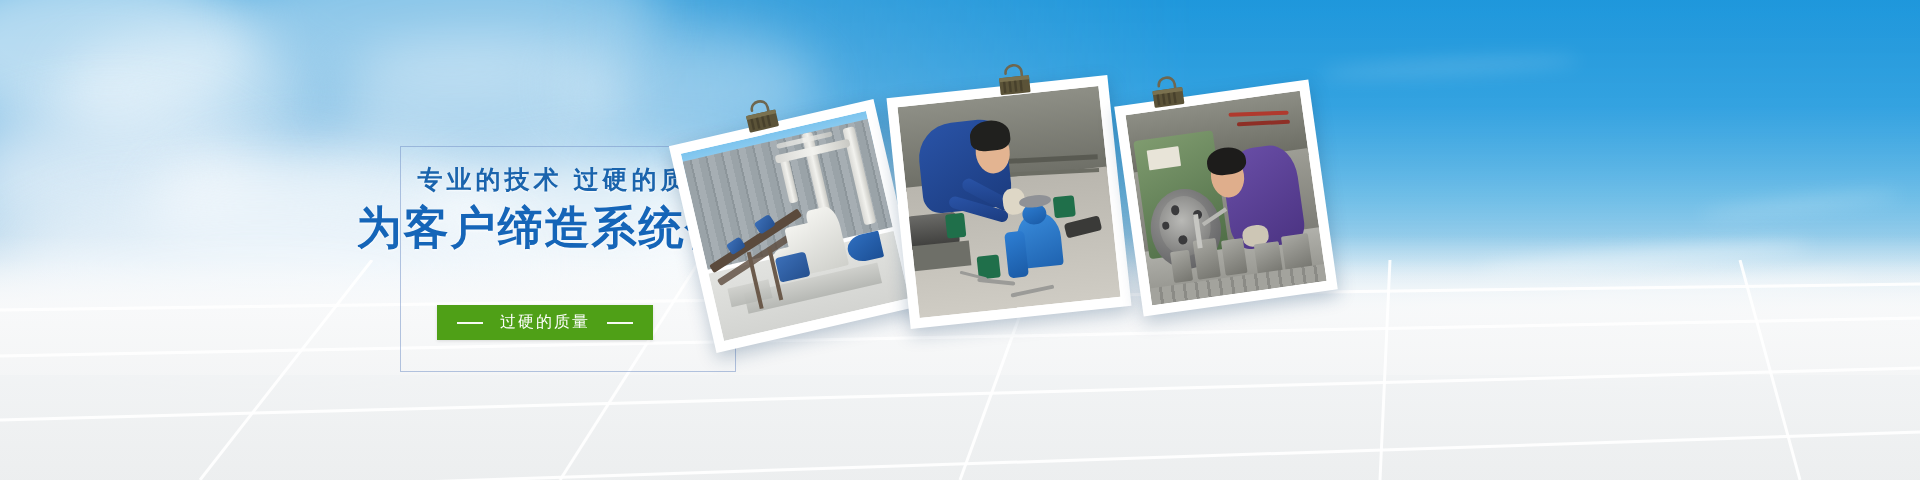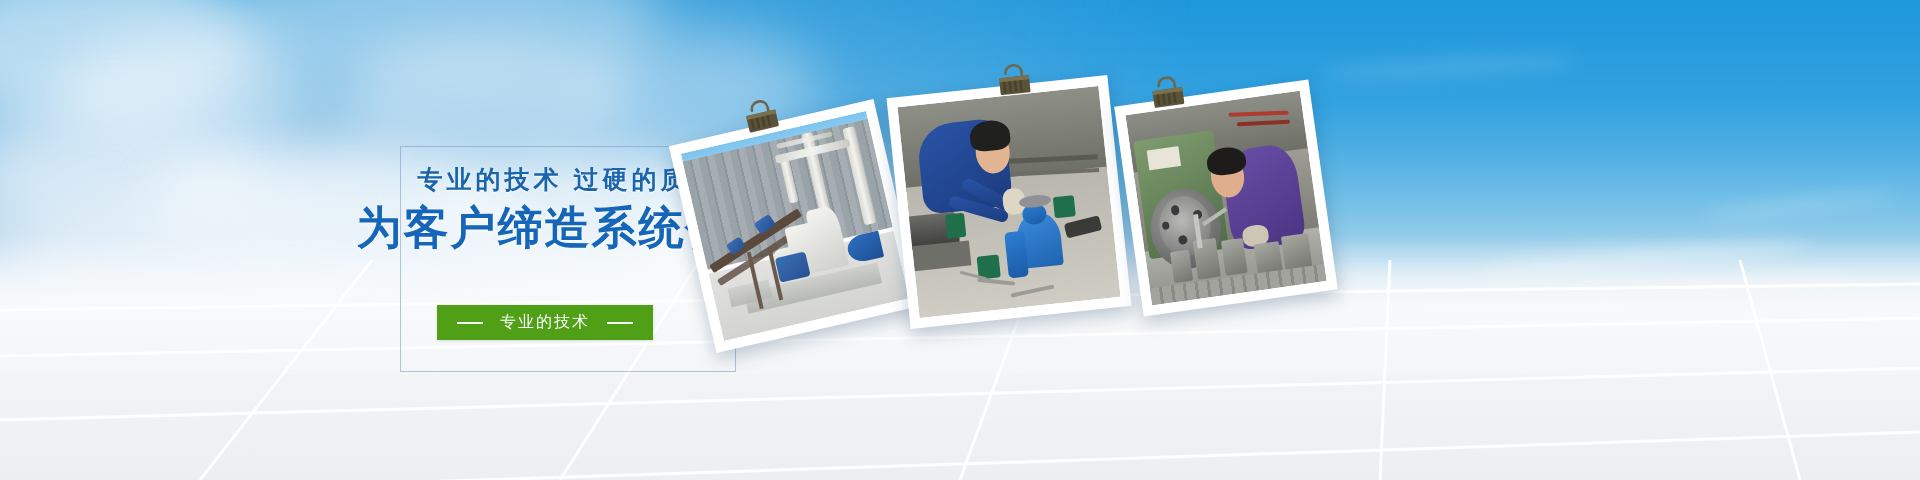"专业的技术" span.cta-label { text: 专业的技术 -> 过硬的质量 }
